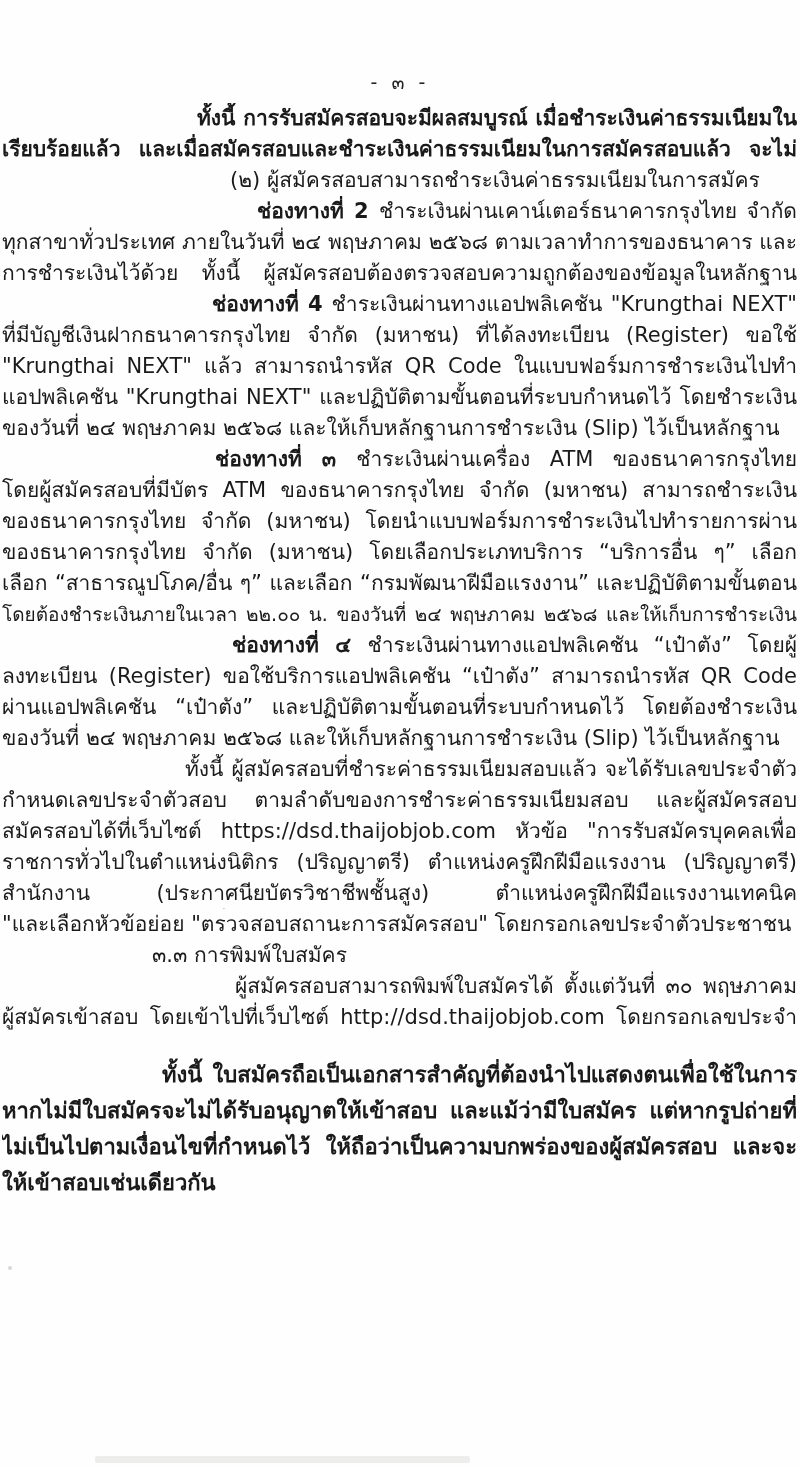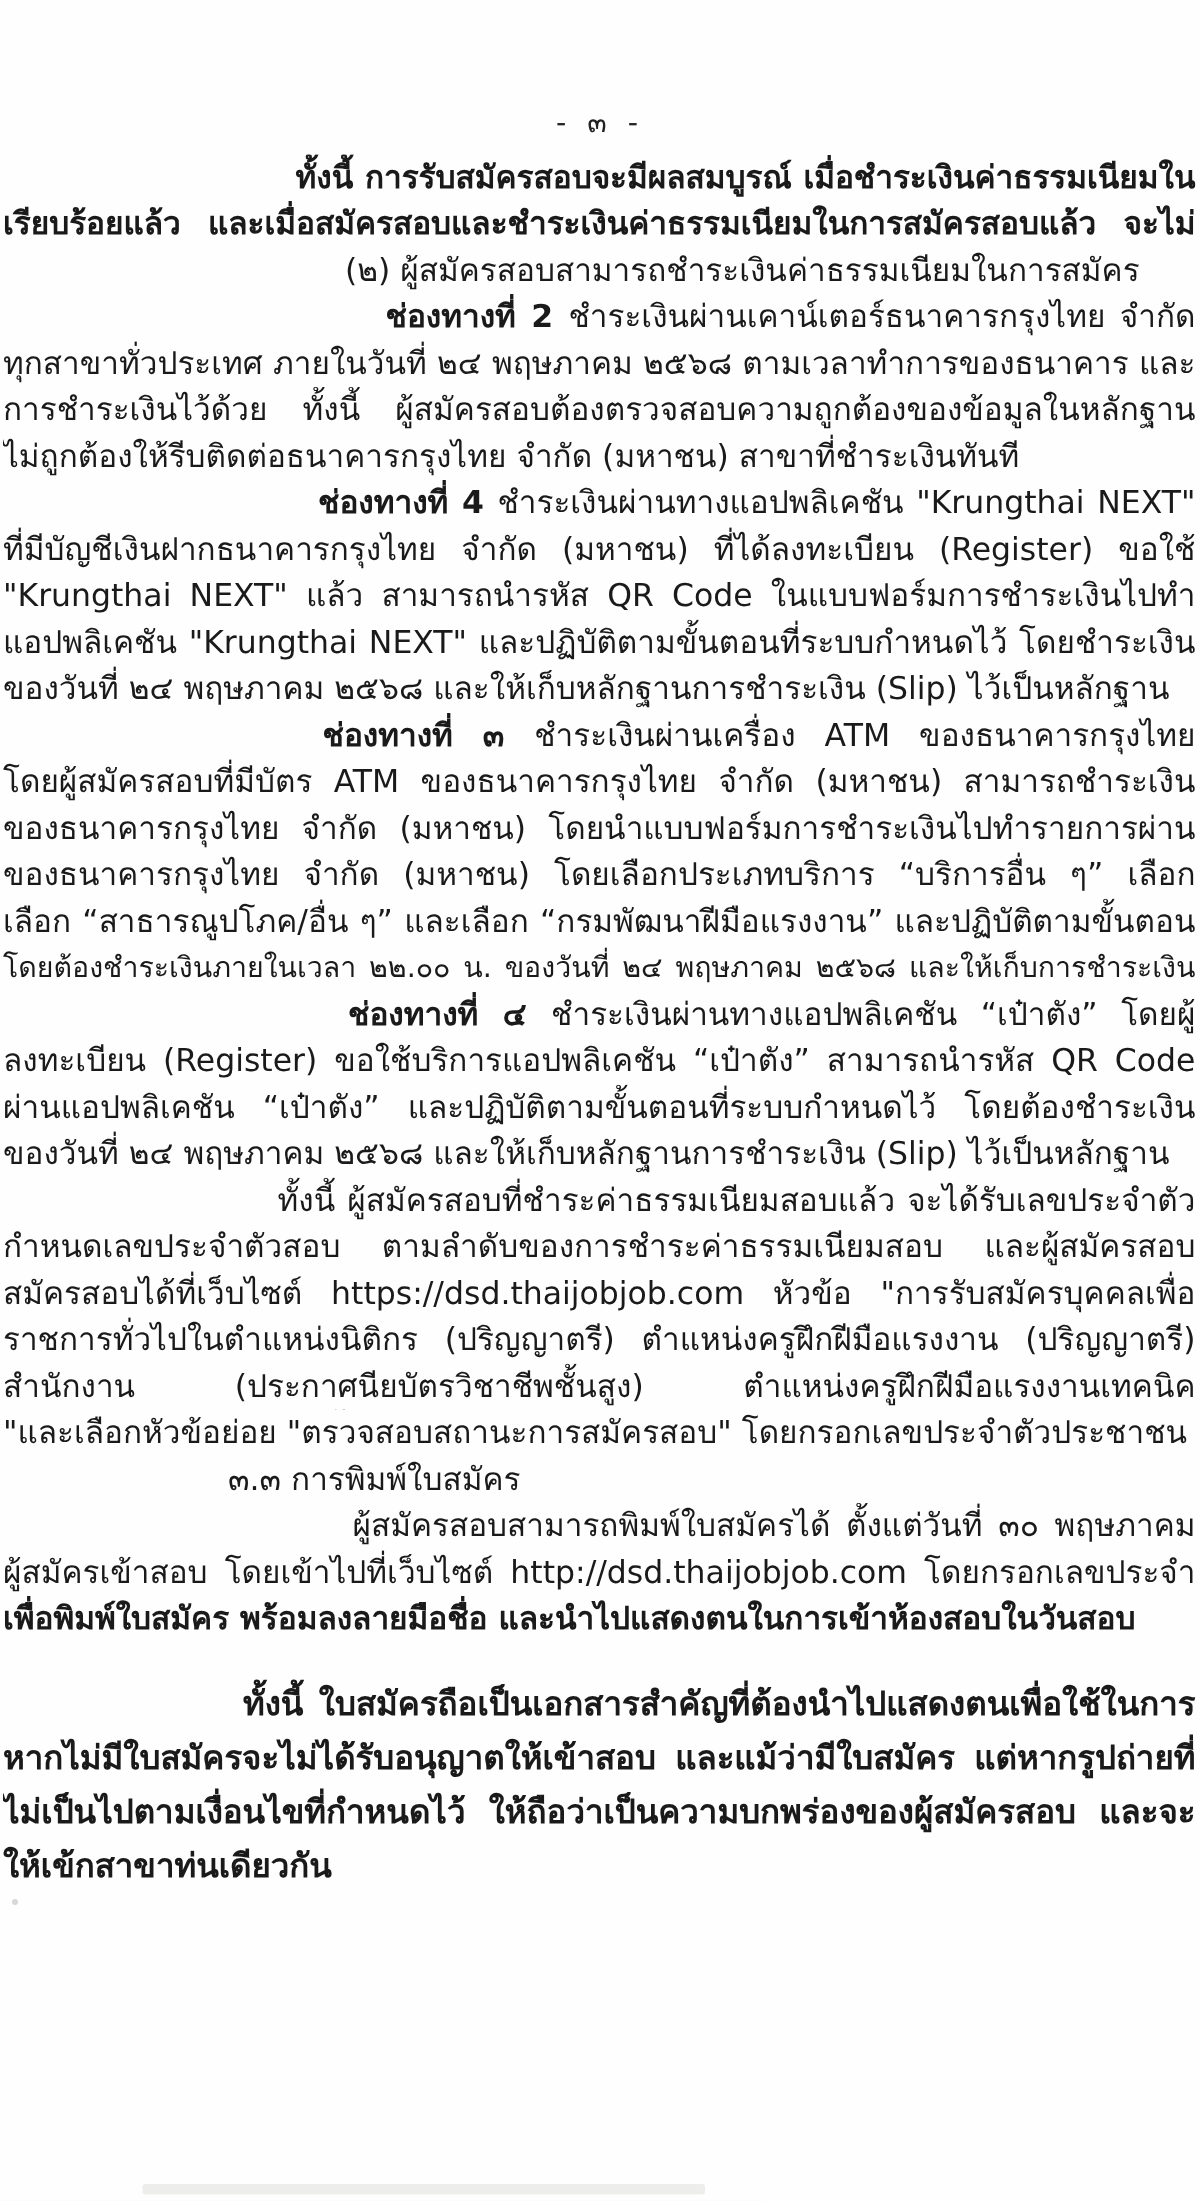"ไม่ถูกต้องให้รีบติดต่อธนาคารกรุงไทย" div.line { html: <div><span>ไม่ถูกต้องให้รีบติดต่อธนาคารกรุงไทย จำกัด (มหาชน) สาขาที่ชำระเงินทันที</span></div> -> none }
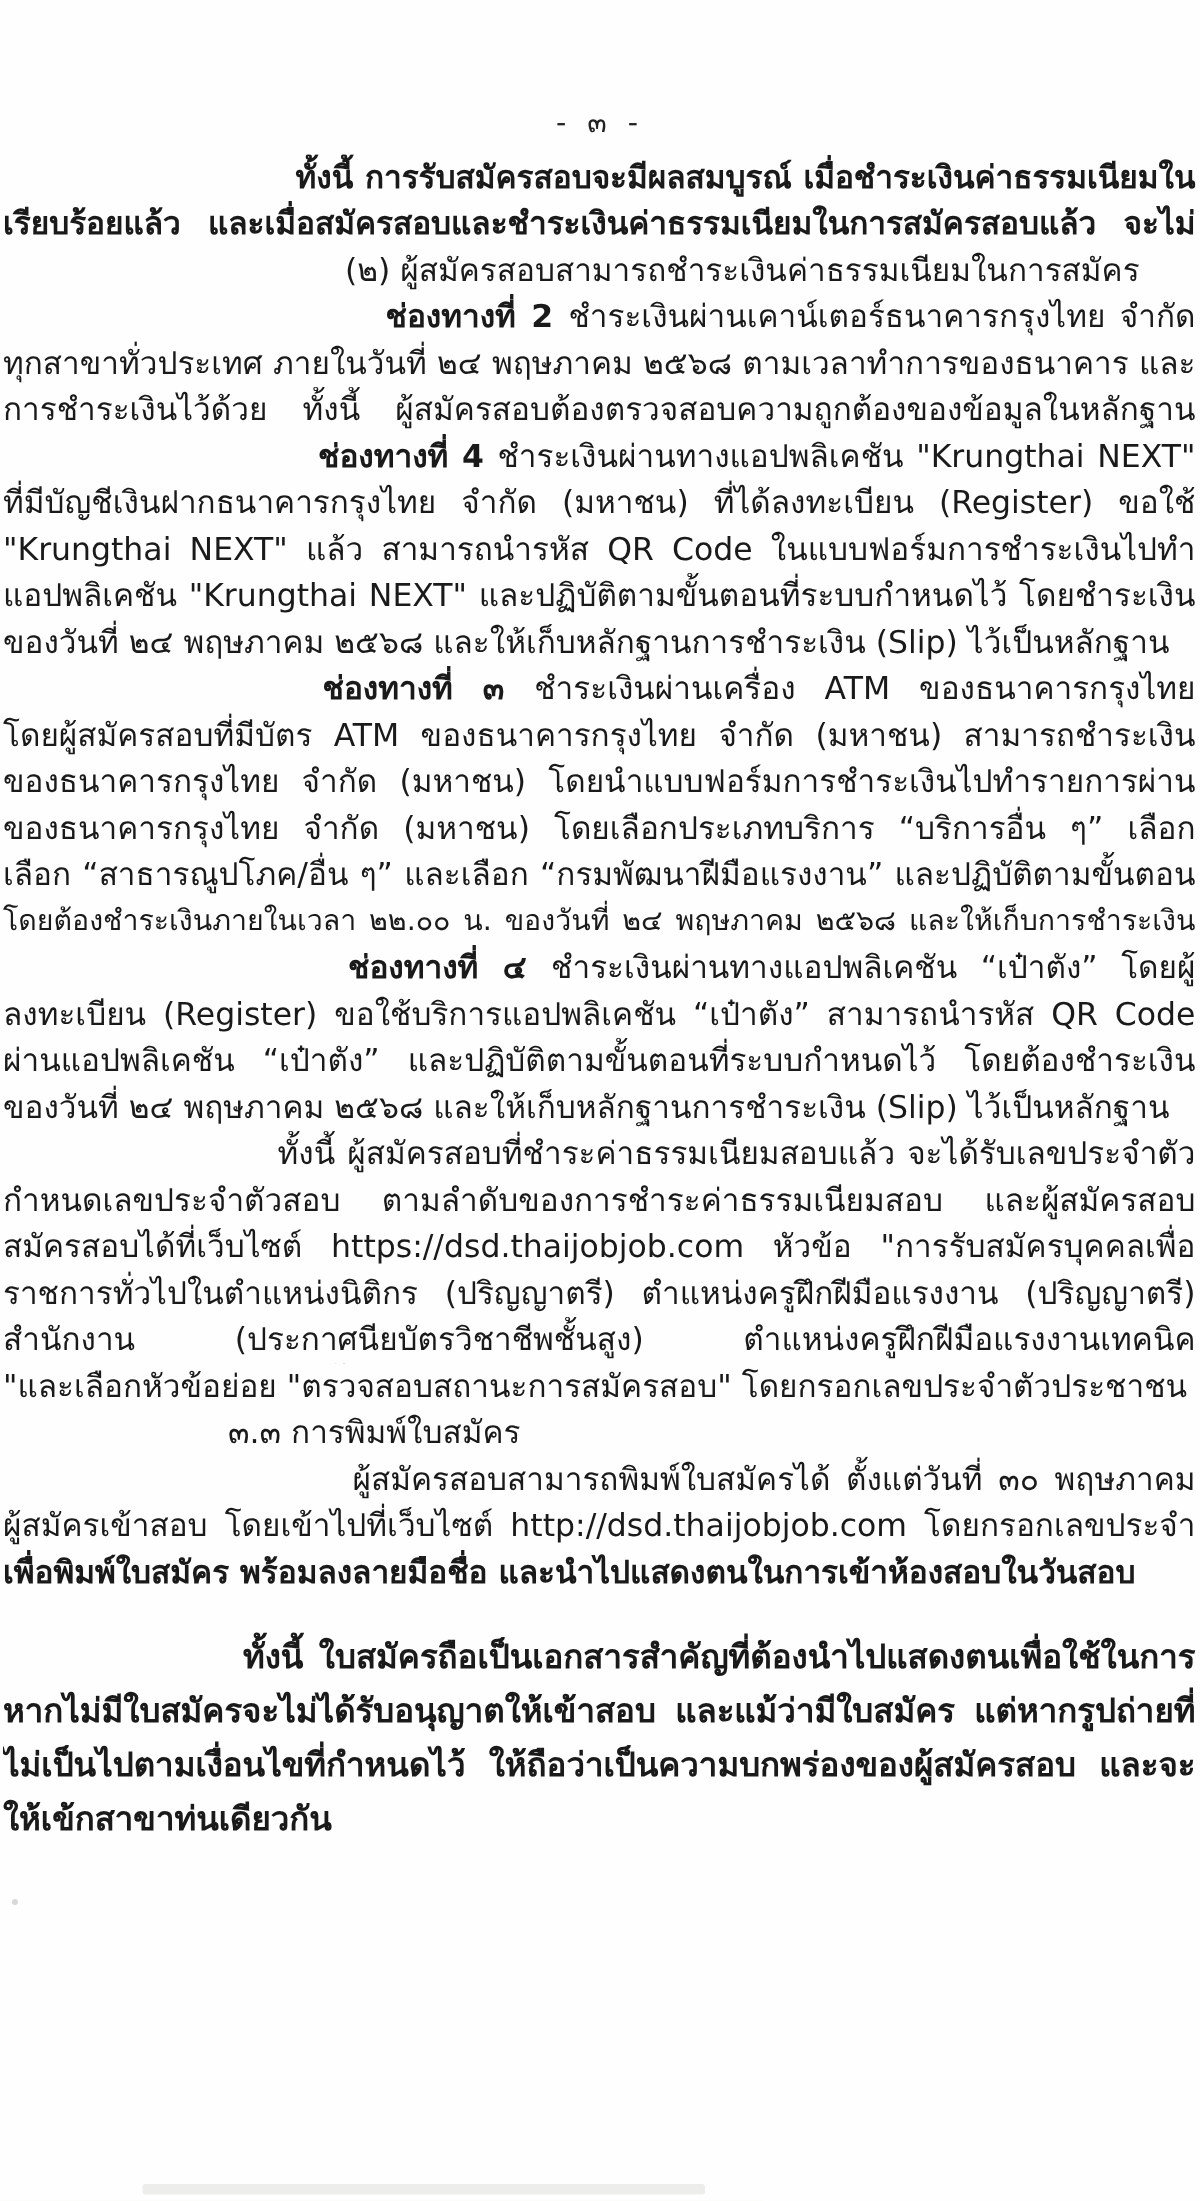"เพื่อพิมพ์ใบสมัคร พร้อมลงลายมือชื่อ" div.line { html: <div><span>เพื่อพิมพ์ใบสมัคร พร้อมลงลายมือชื่อ และนำไปแสดงตนในการเข้าห้องสอบในวันสอบ</span></div> -> none }
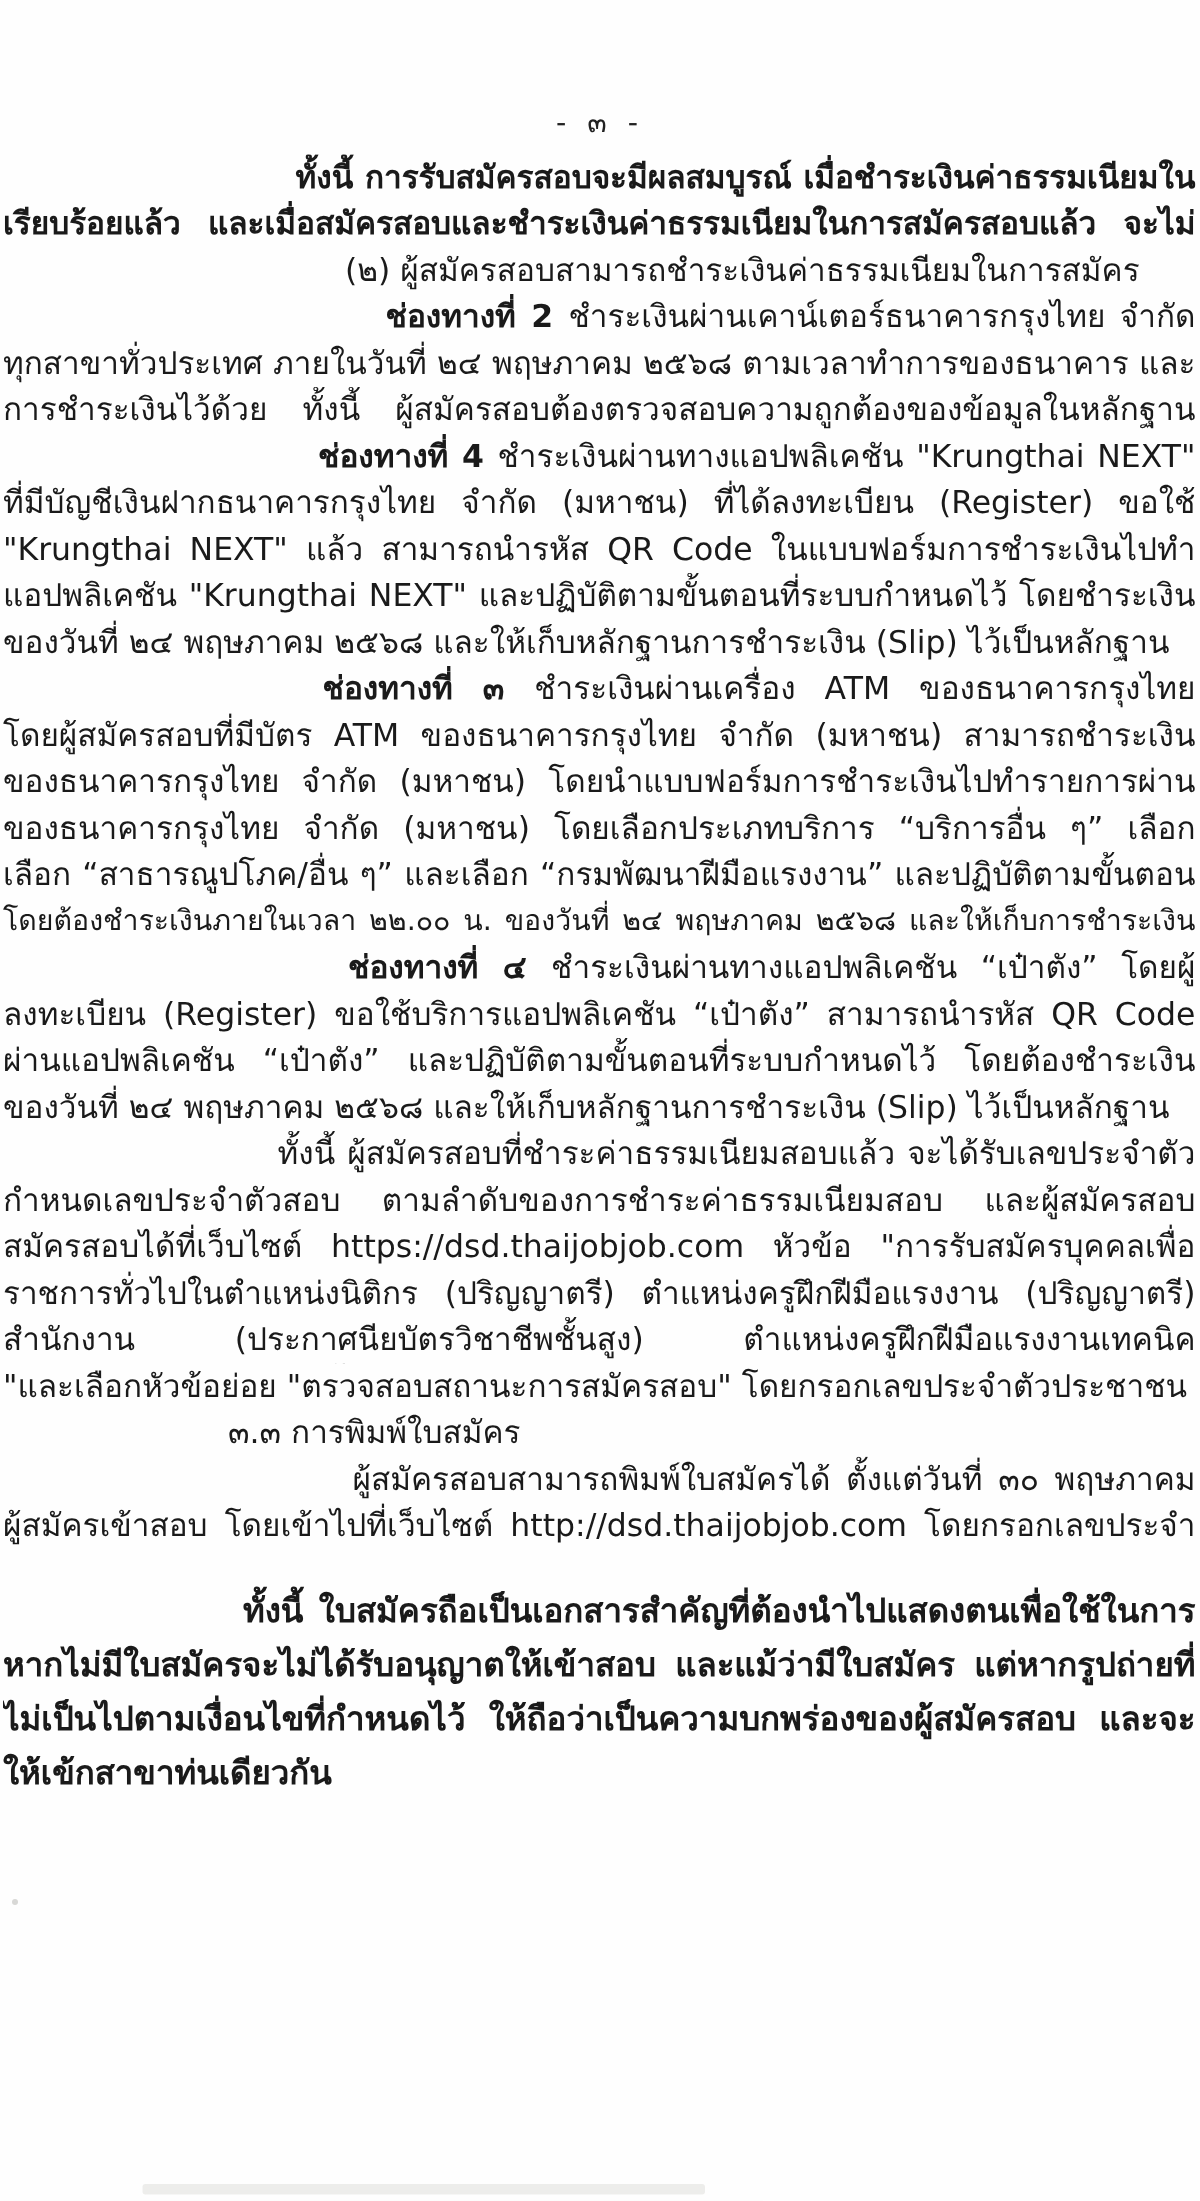"ให้เข้กสาขาท่นเดียวกัน" span.bold { text: ให้เข้กสาขาท่นเดียวกัน -> ให้เข้าสอบเช่นเดียวกัน }
